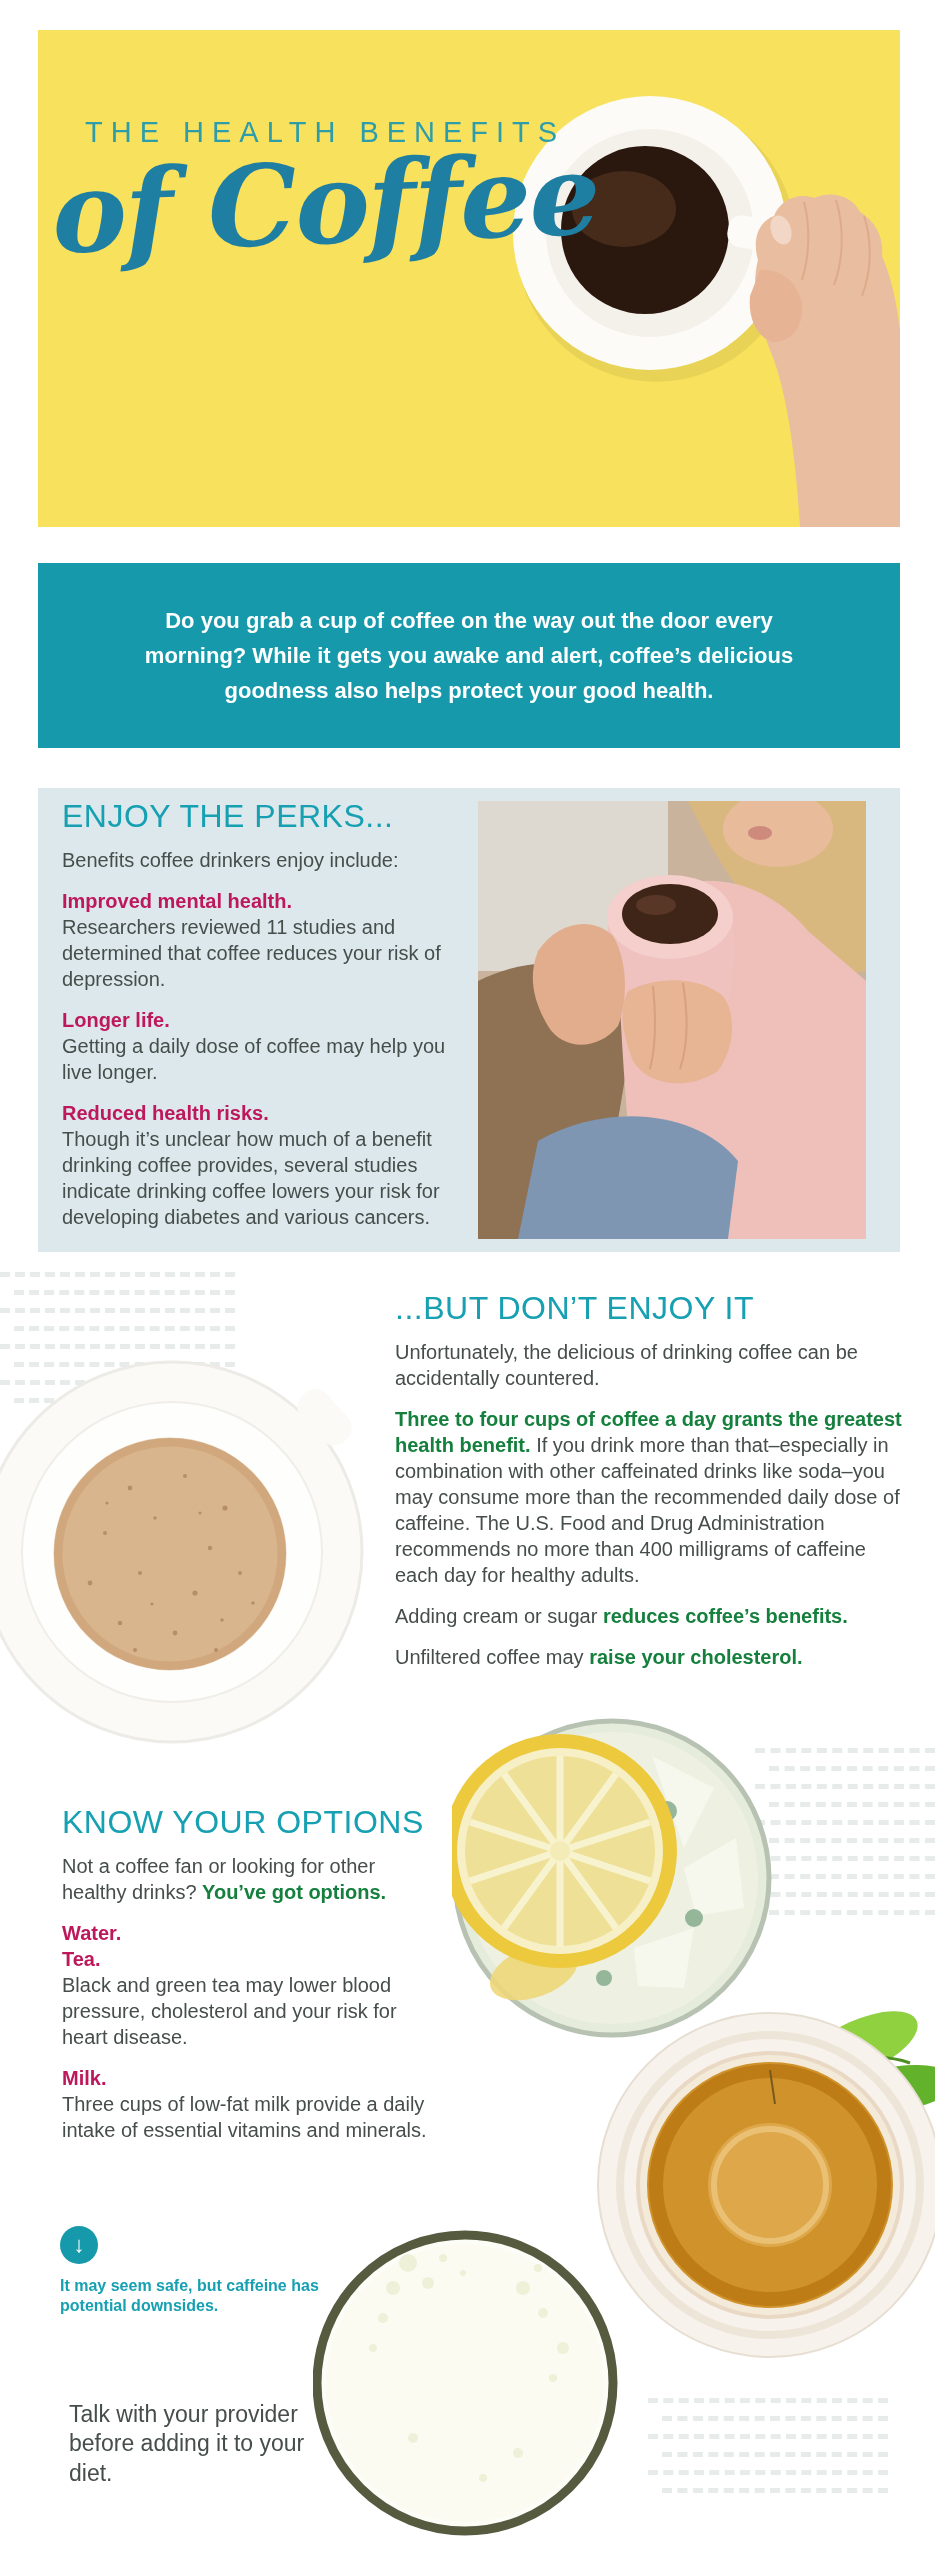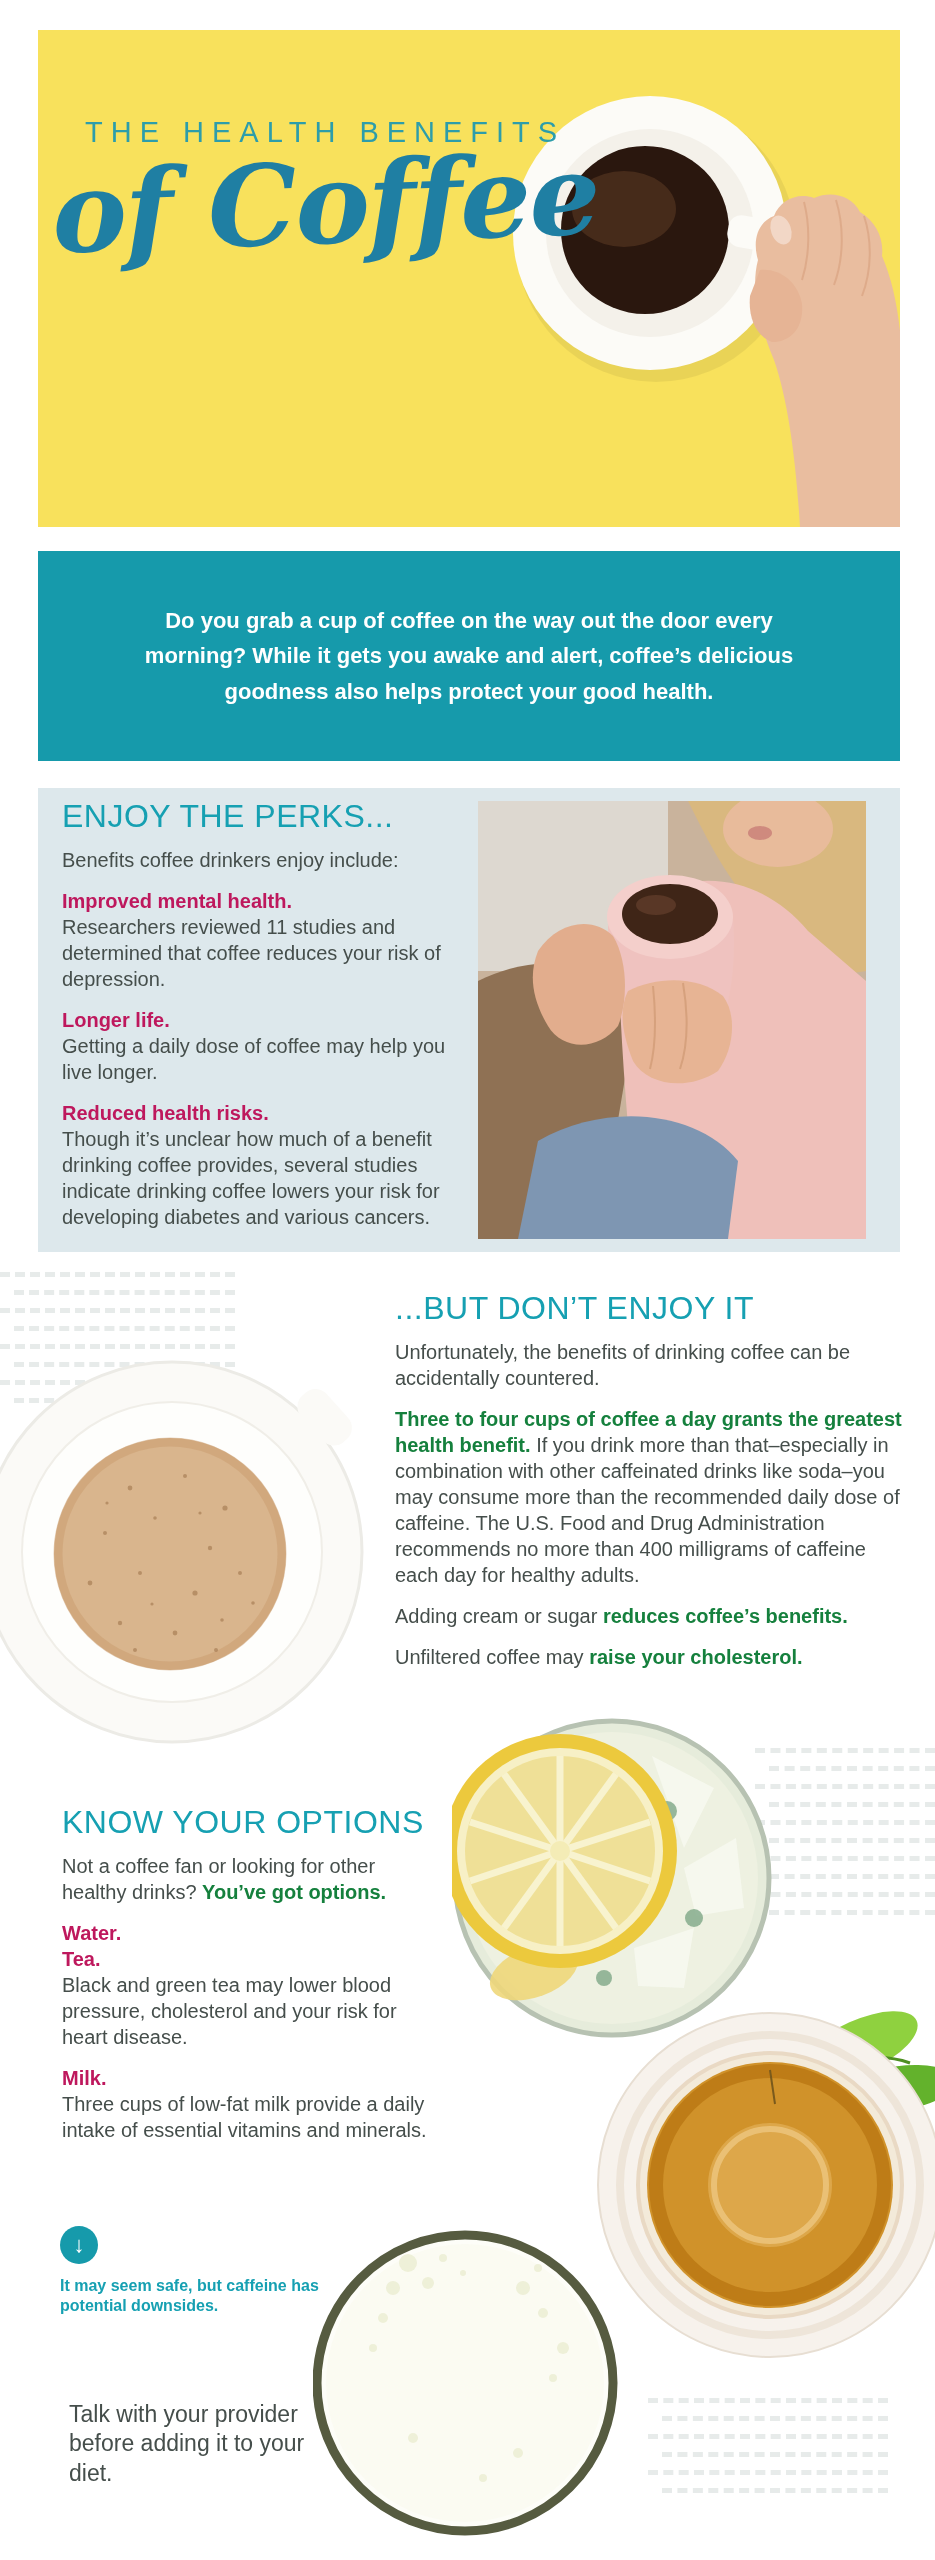"Do you grab a cup" .banner { height: 210px -> 185px; top: 551px -> 563px }
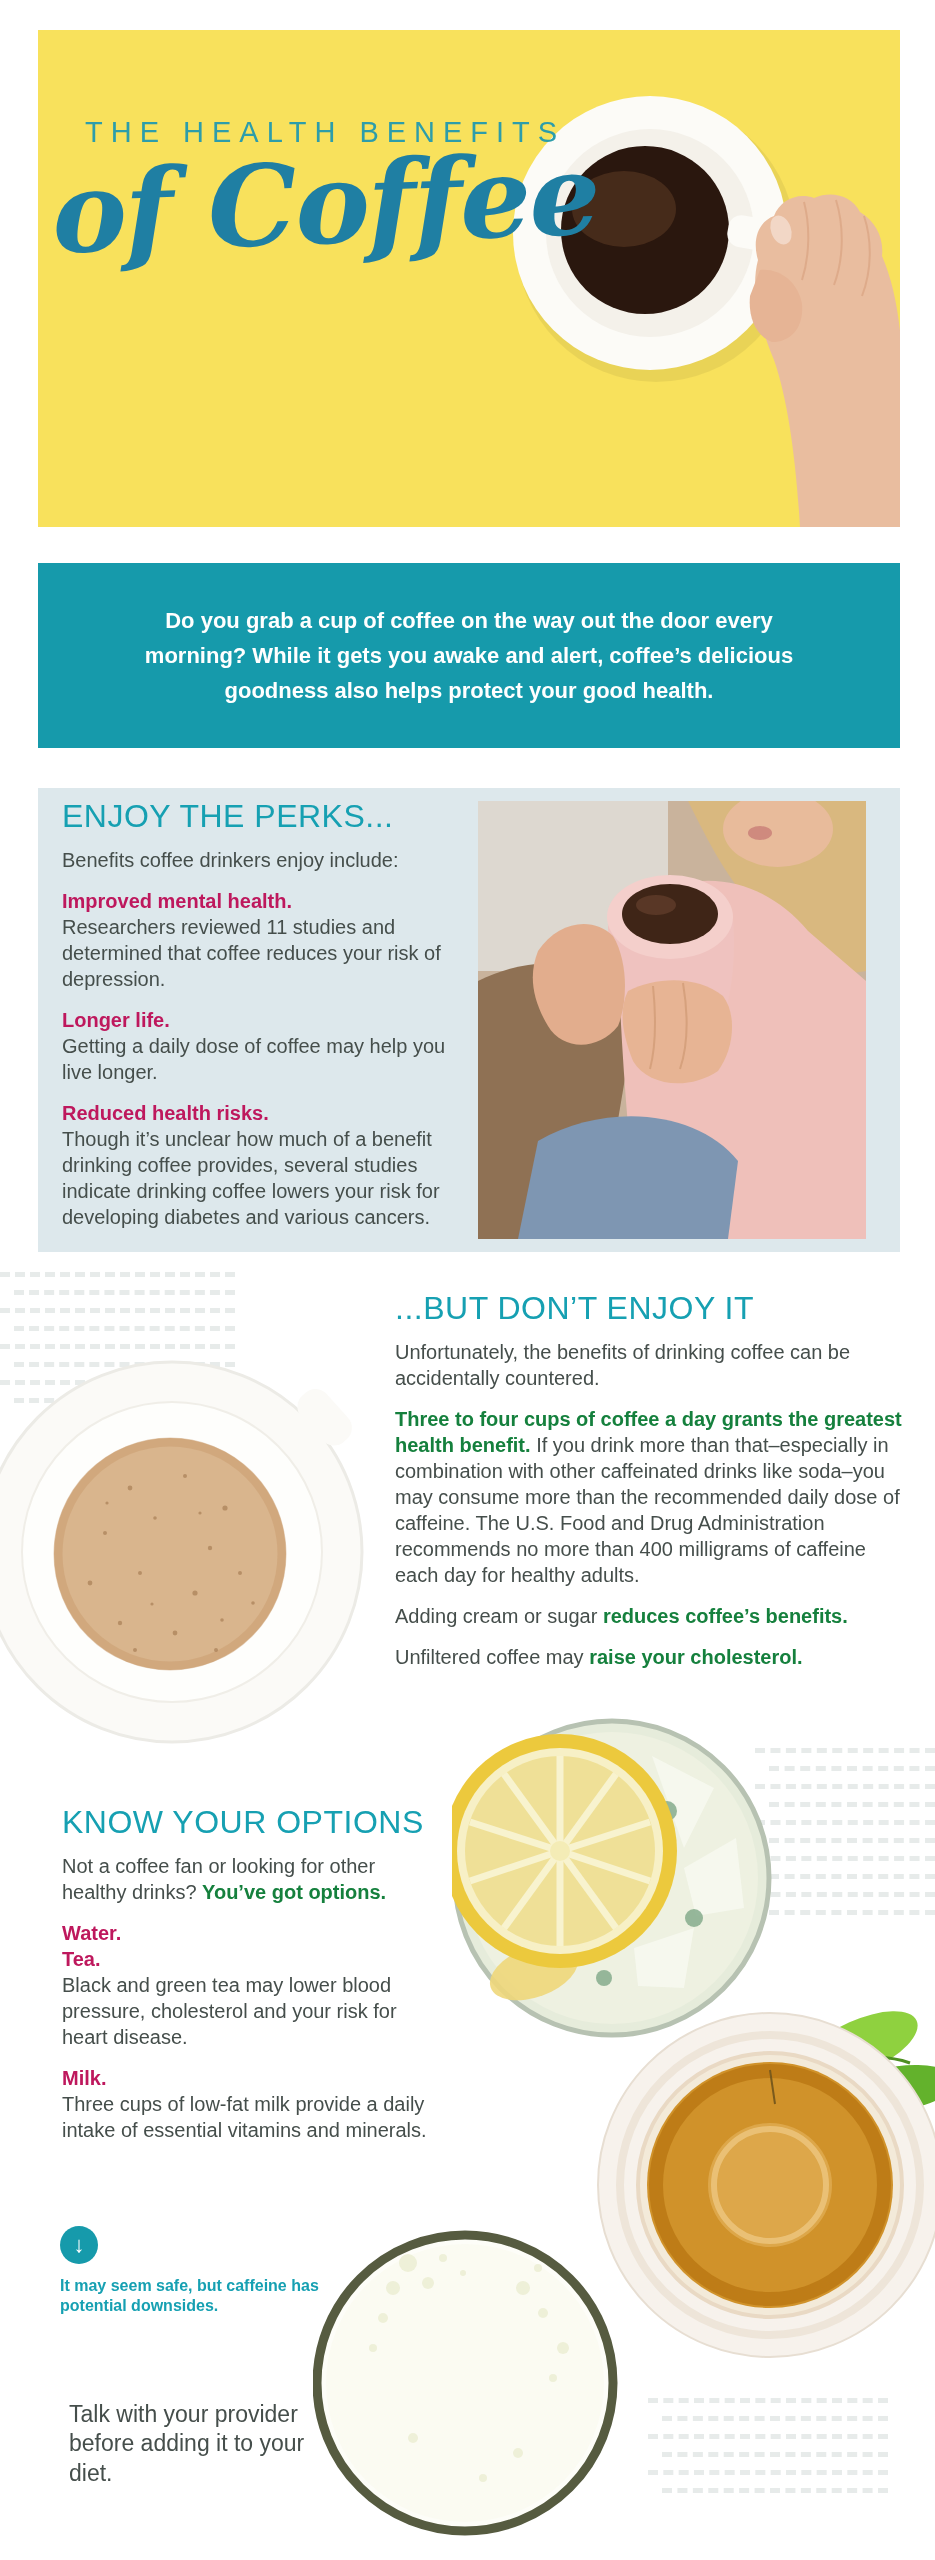"Unfortunately, the benefits of drinking" p.body-p { text: benefits -> delicious }
